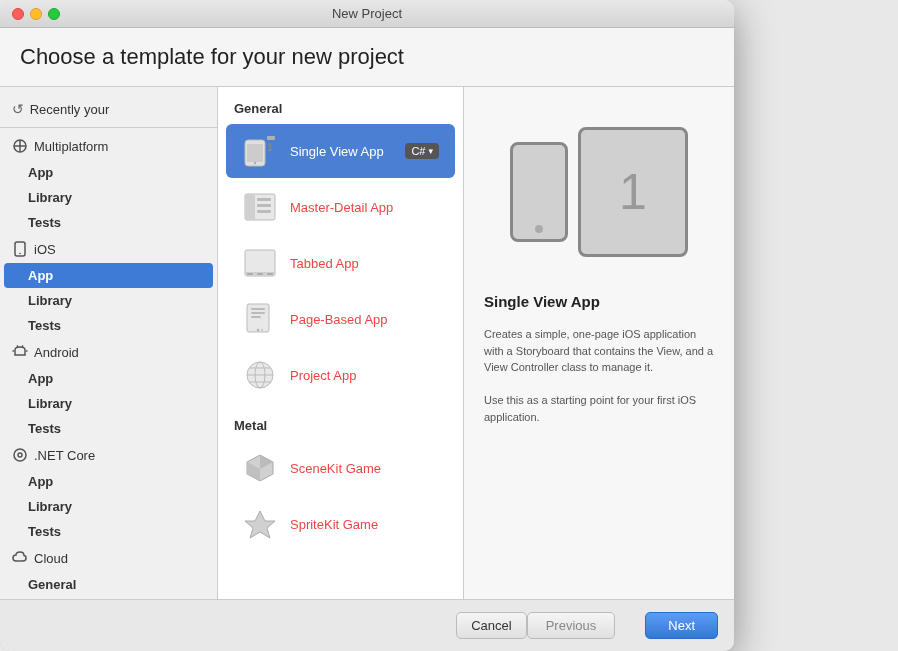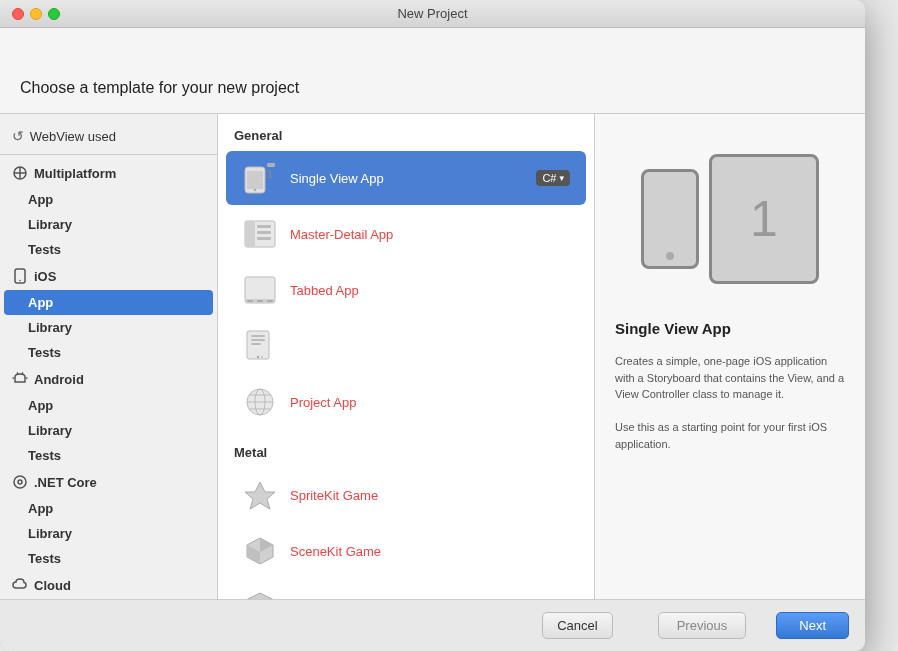"New Project" .window { width: 865px -> 734px }
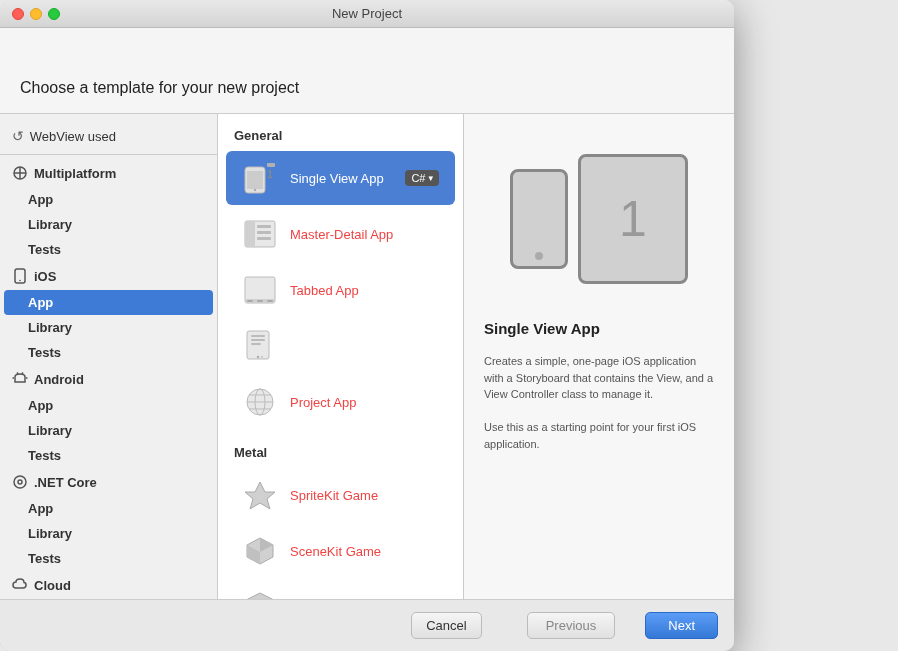"Choose a template for your" .header h1 { font-size: 16px -> 22px; margin-top: 35px -> none }
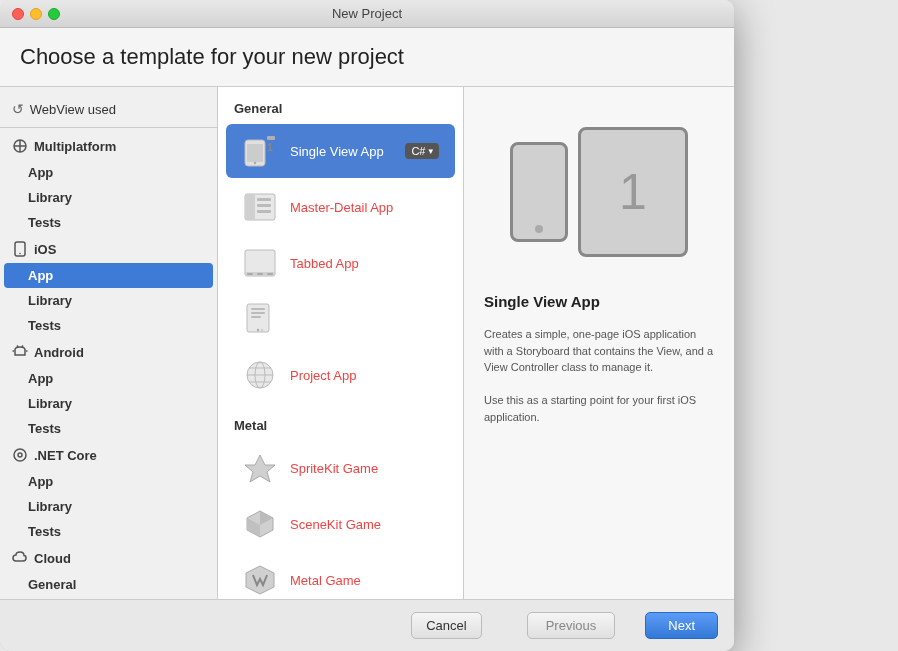"WebView used" span { text: WebView used -> Recently your }
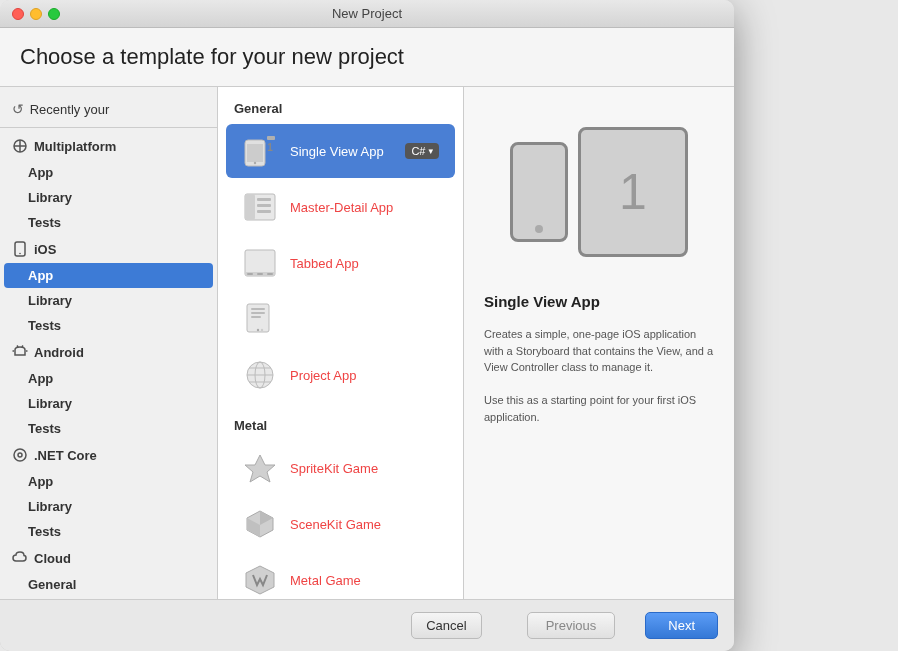"Multiplatform" .sidebar-section-header { font-weight: 700 -> 400 }
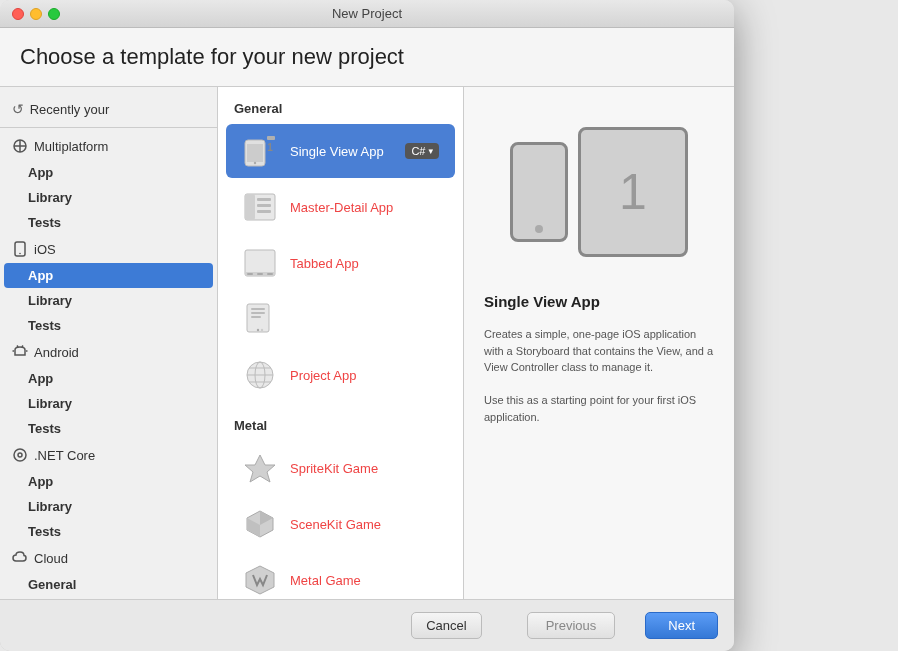"Page-Based App" span.template-name { html: none -> <span>Page-Based App</span> }
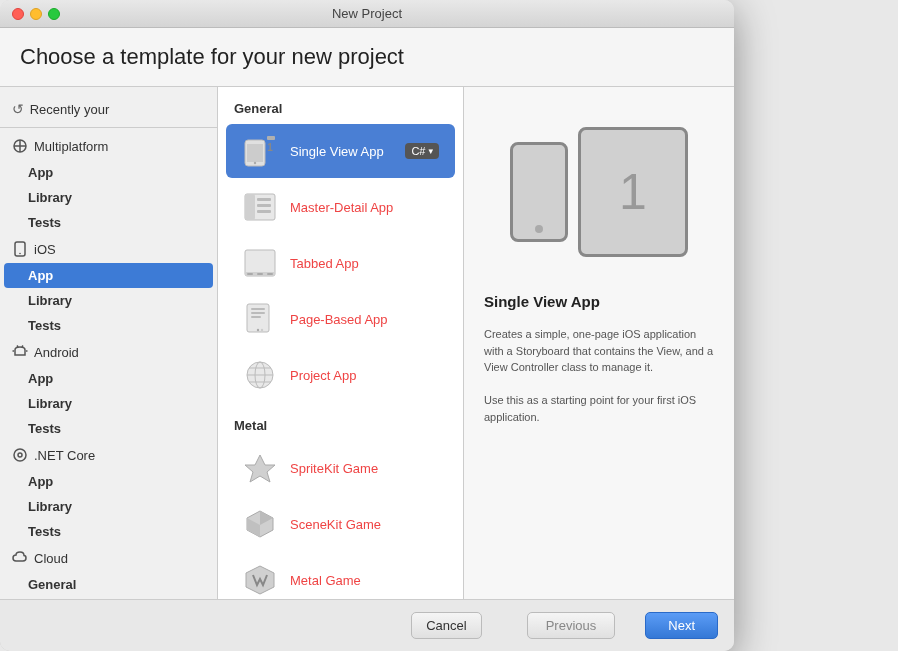"SpriteKit Game" div.template-item { order: before "SceneKit Game" -> after "SceneKit Game" }
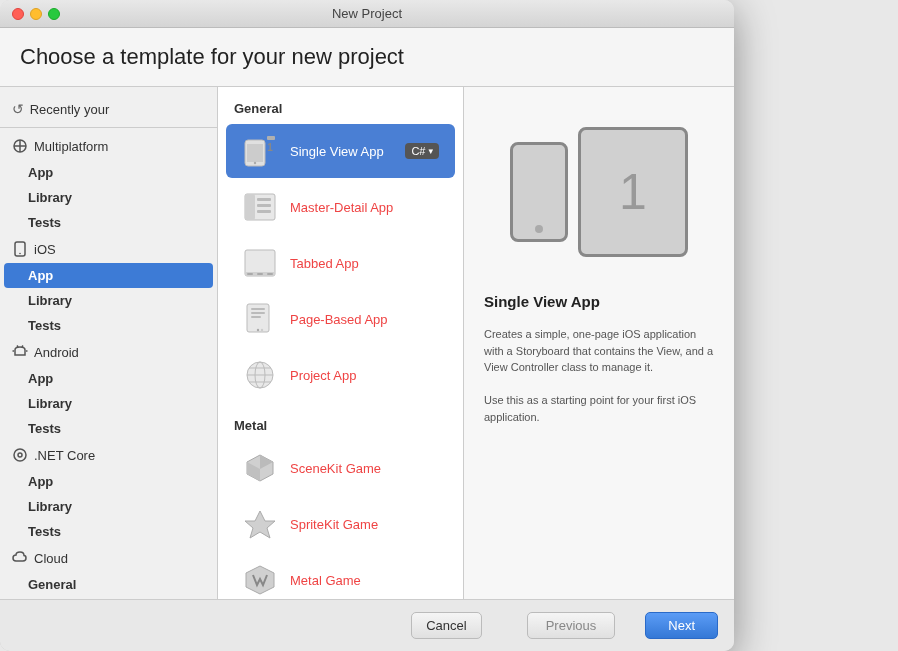"Metal Game" div.template-item { html: <div> <div> <svg> <polygon></polygon> <path></path> </svg> </div> <span>Metal Game</span> </div> -> none }
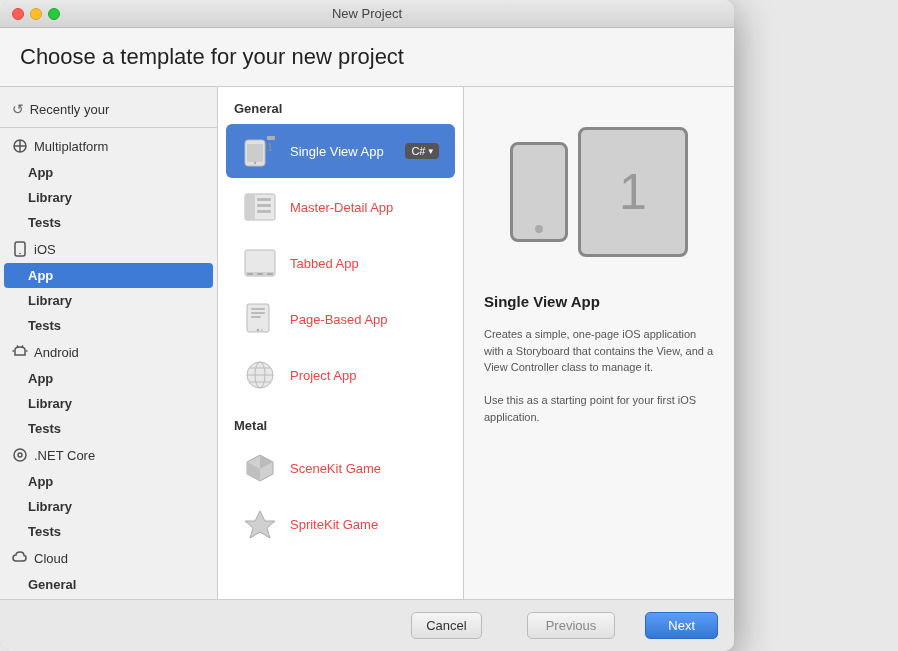"Previous" .btn-prev { margin-left: 45px -> none }
